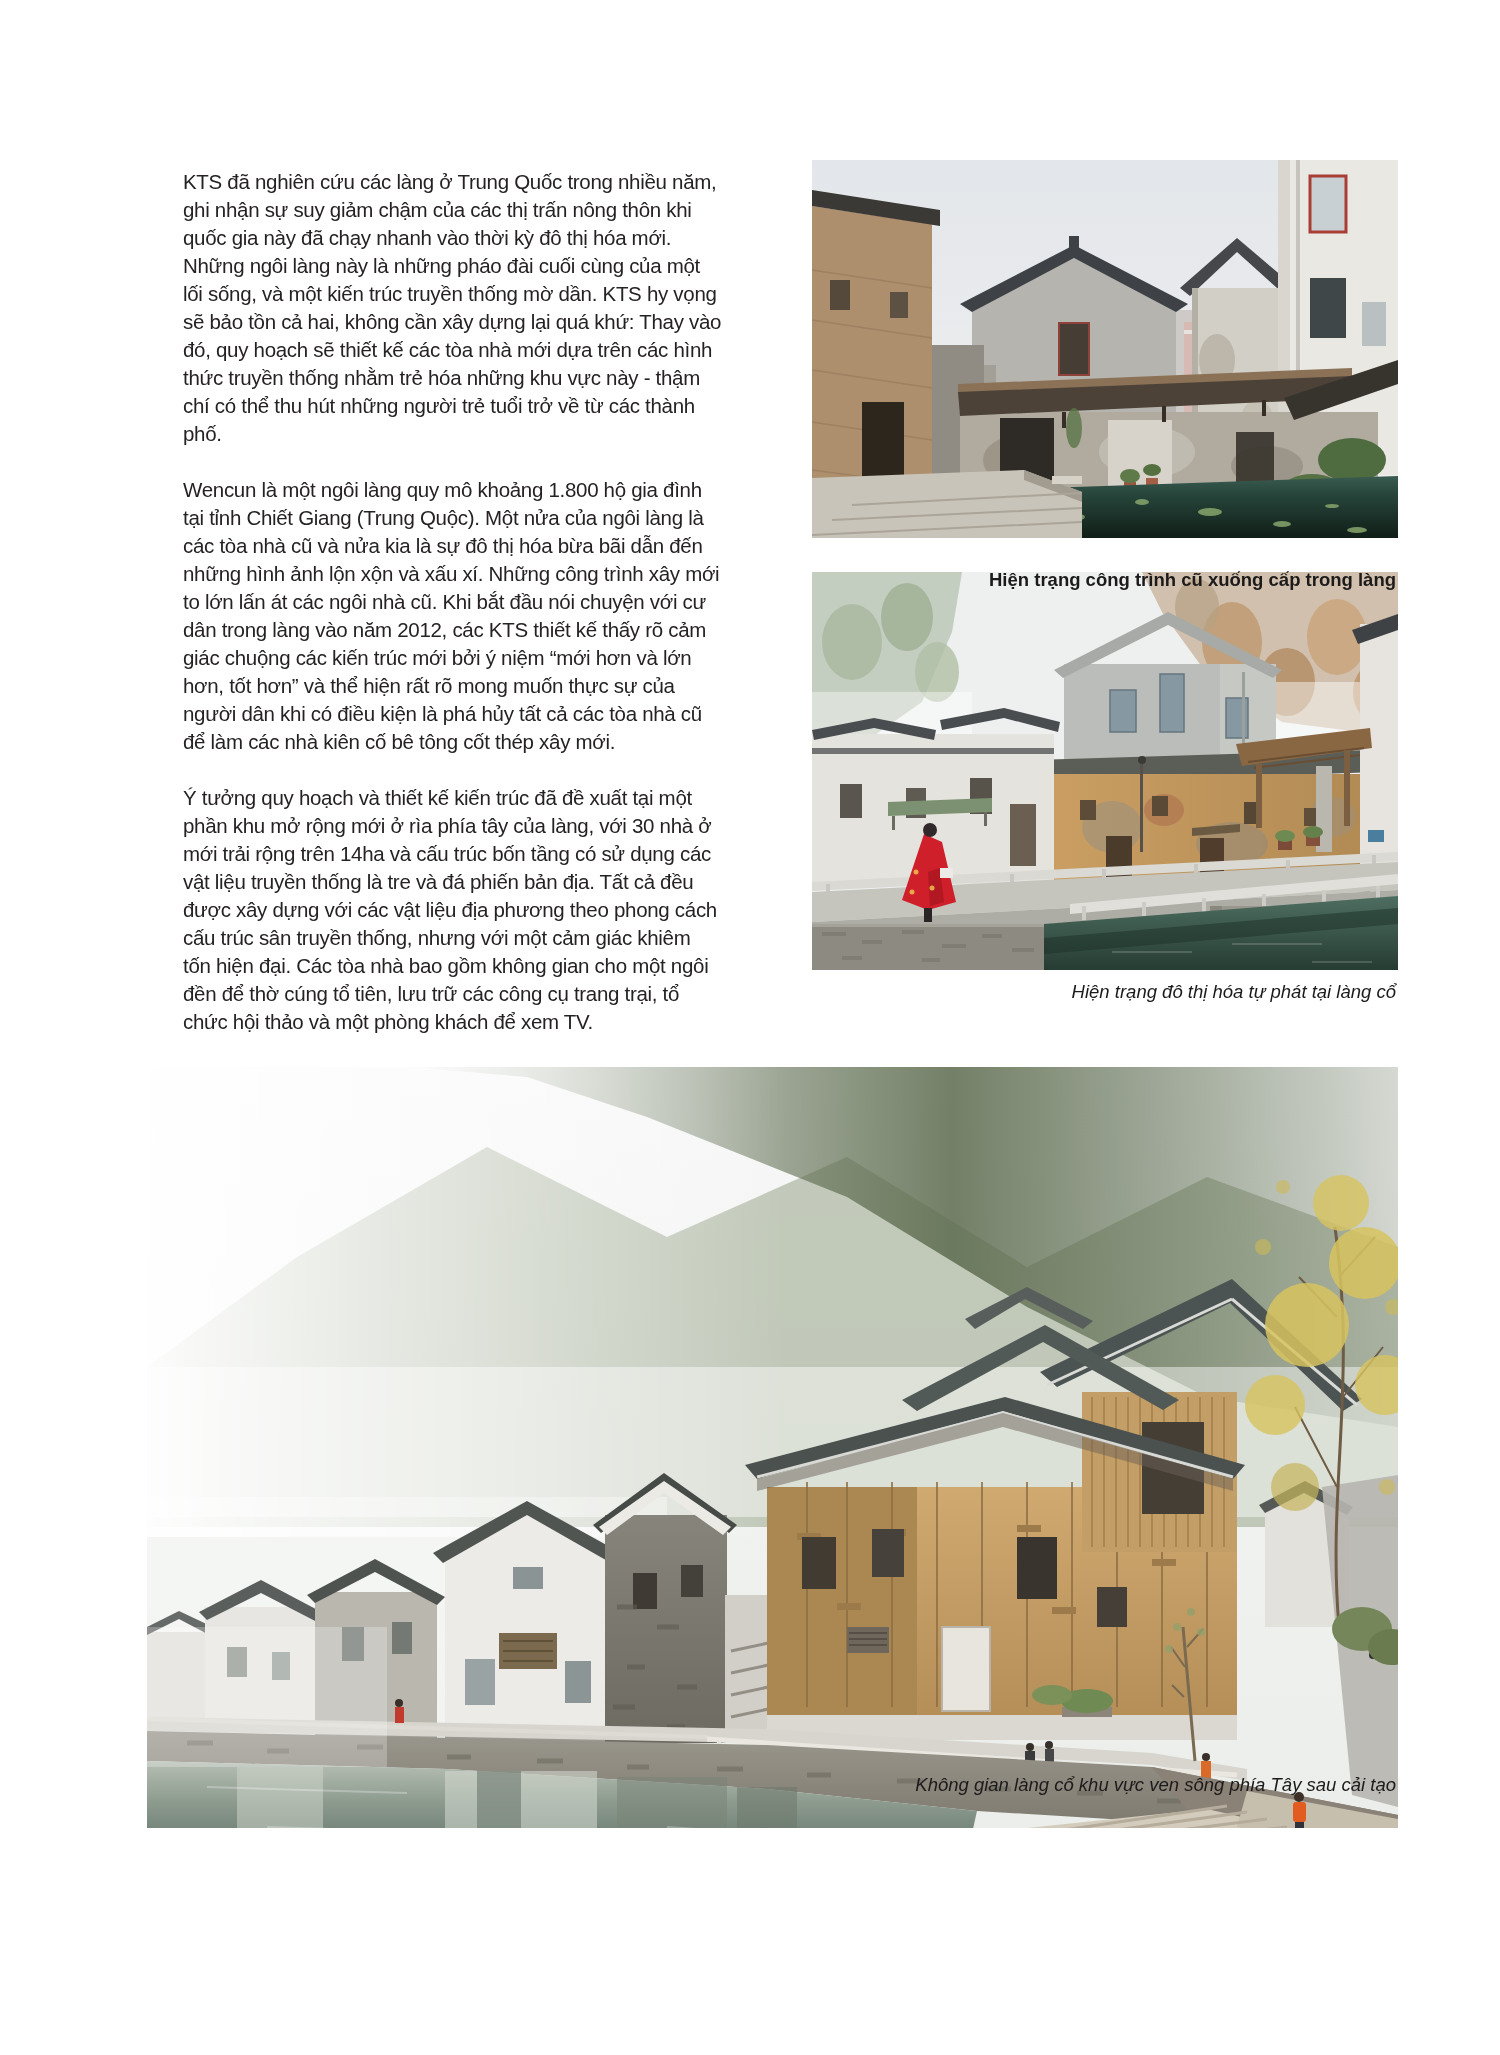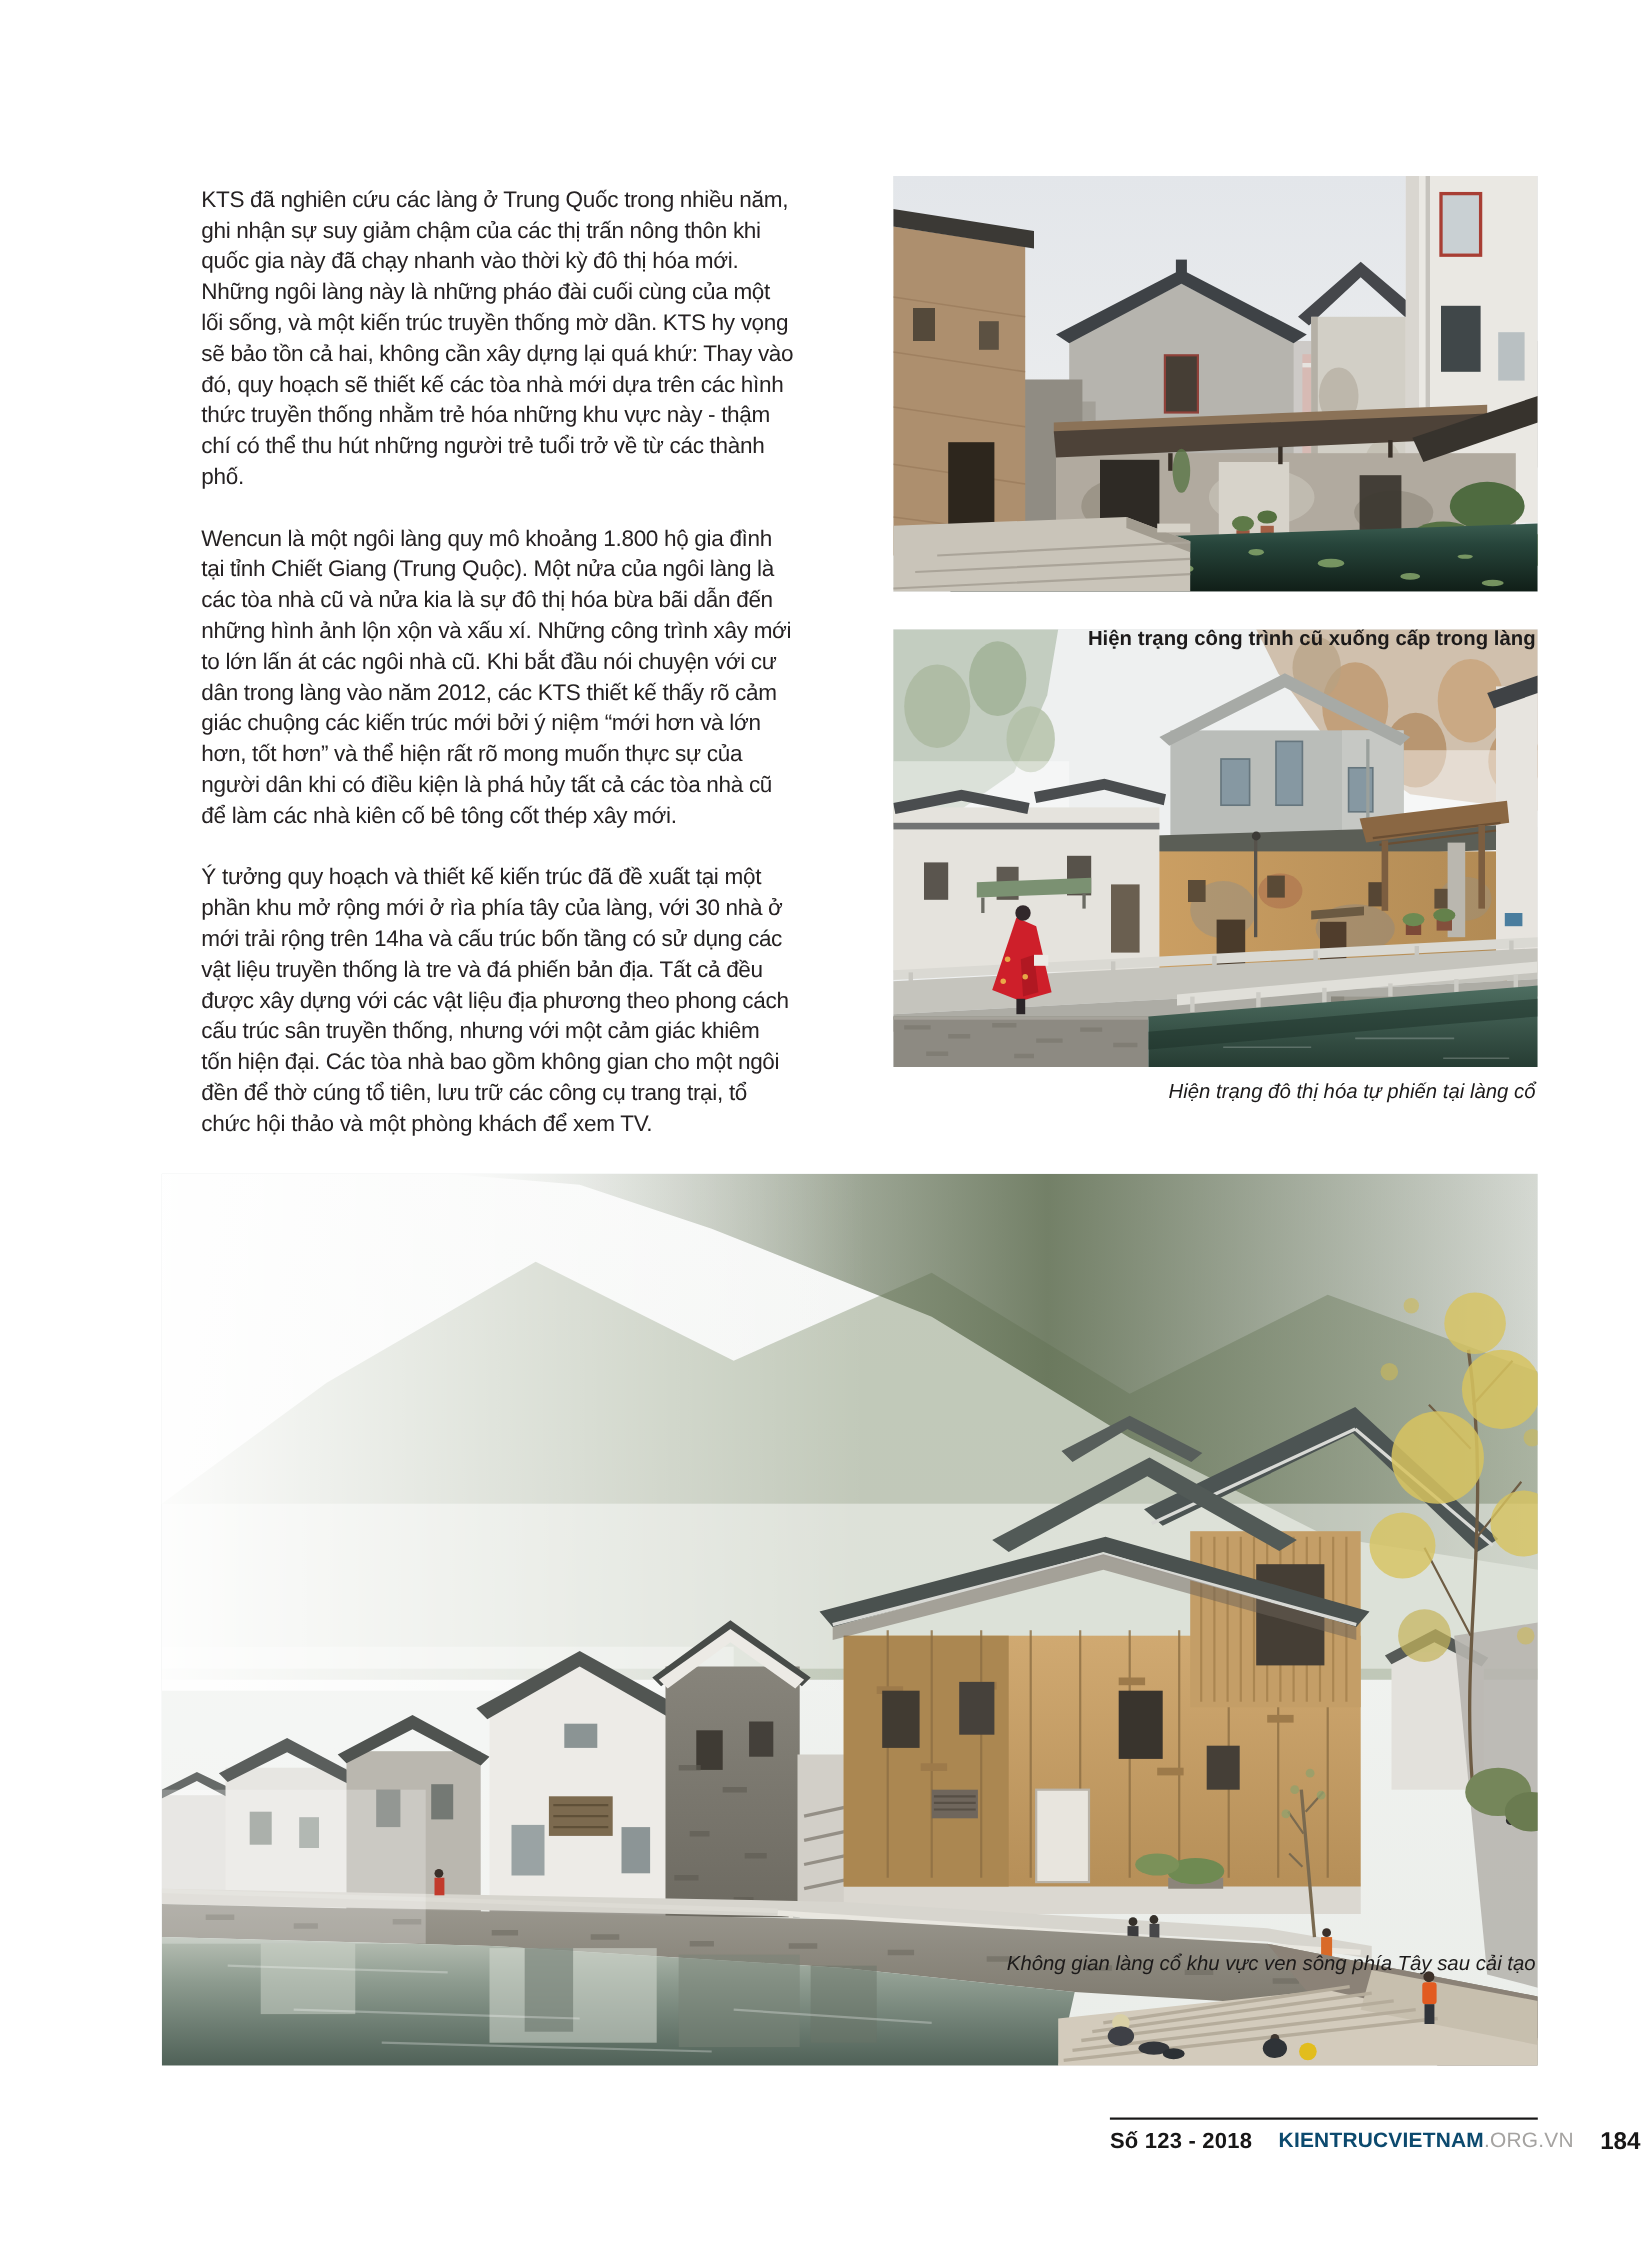"KTS đã nghiên cứu các" .page { height: 2055px -> 1828px }
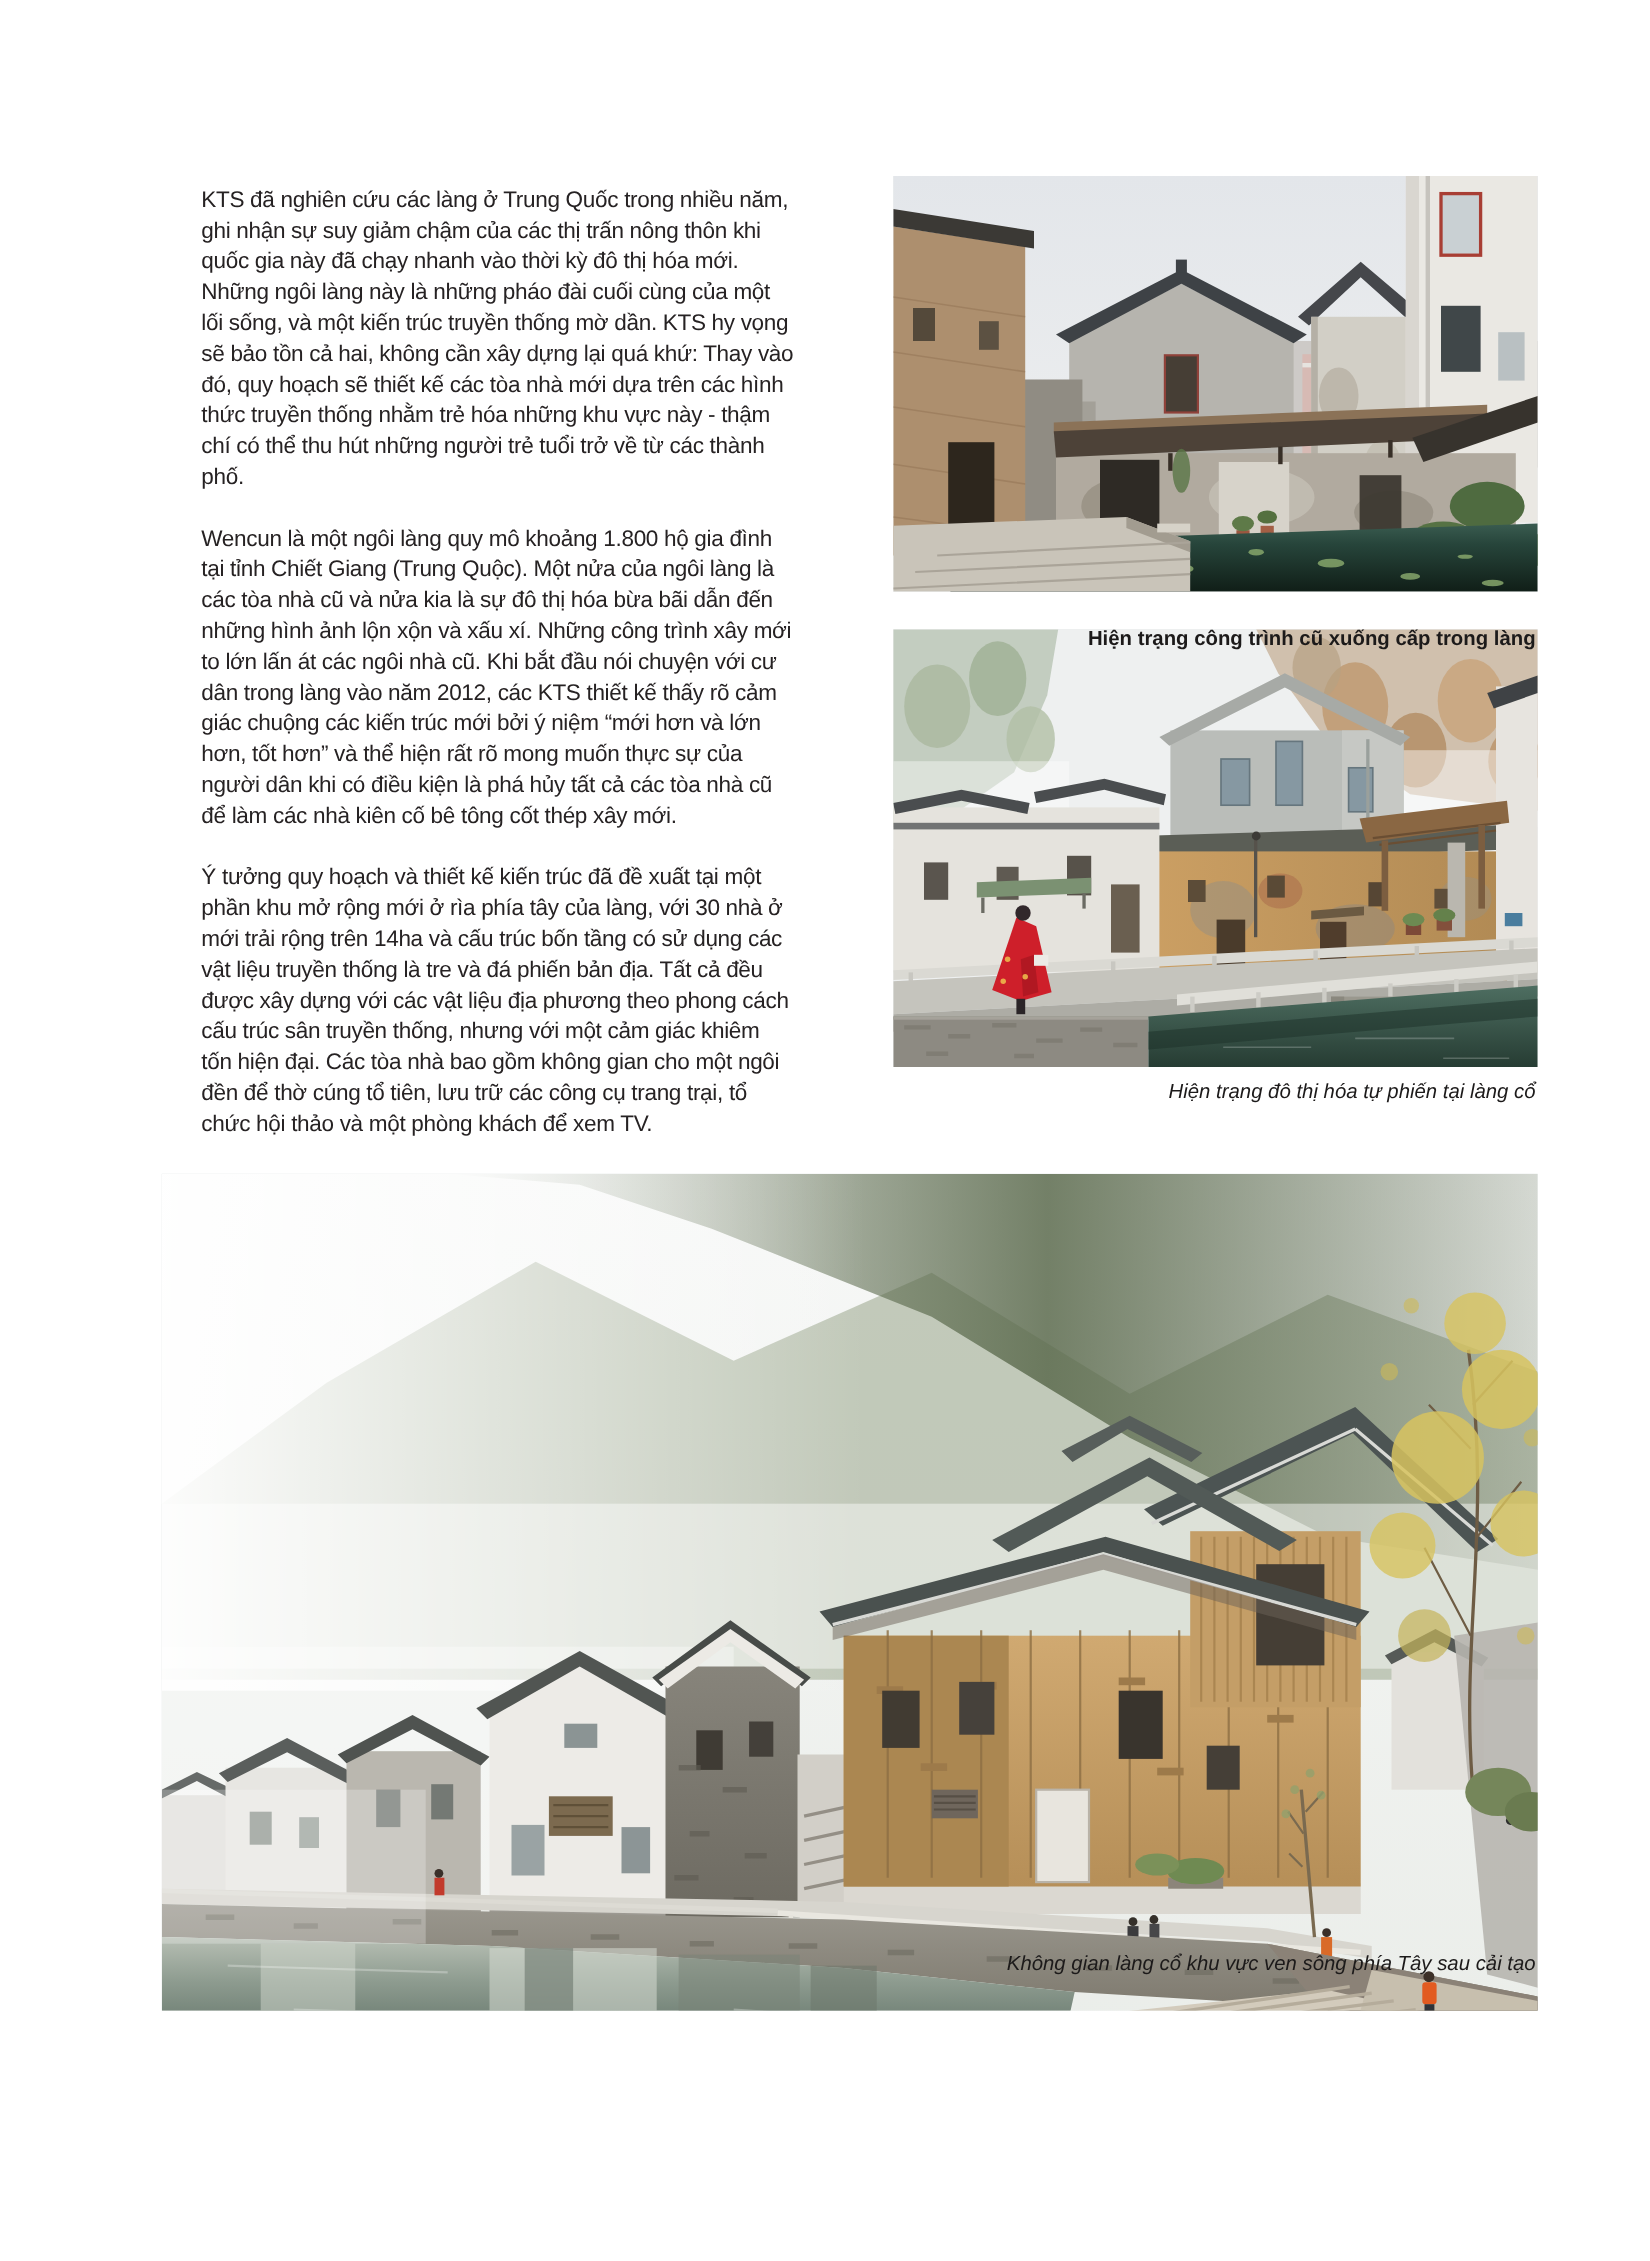"Hiện trạng đô thị hóa" div.caption { text: phiến -> phát }
